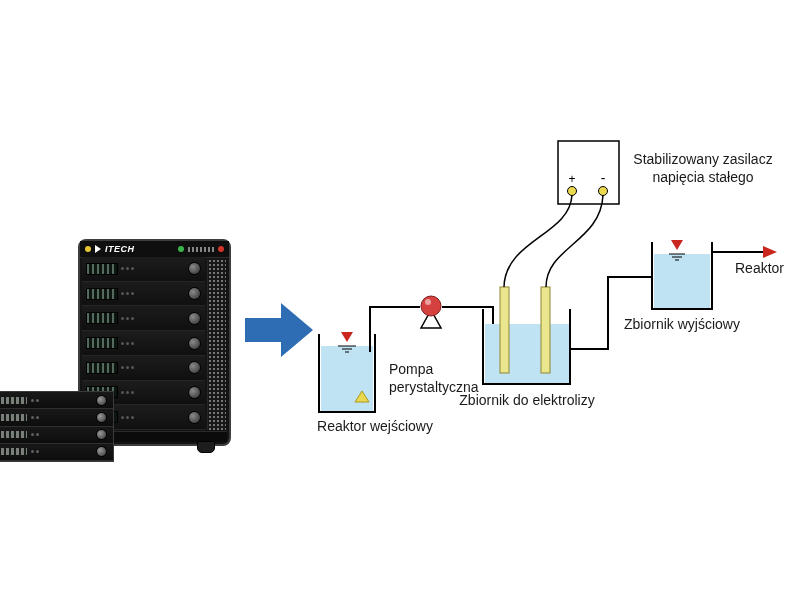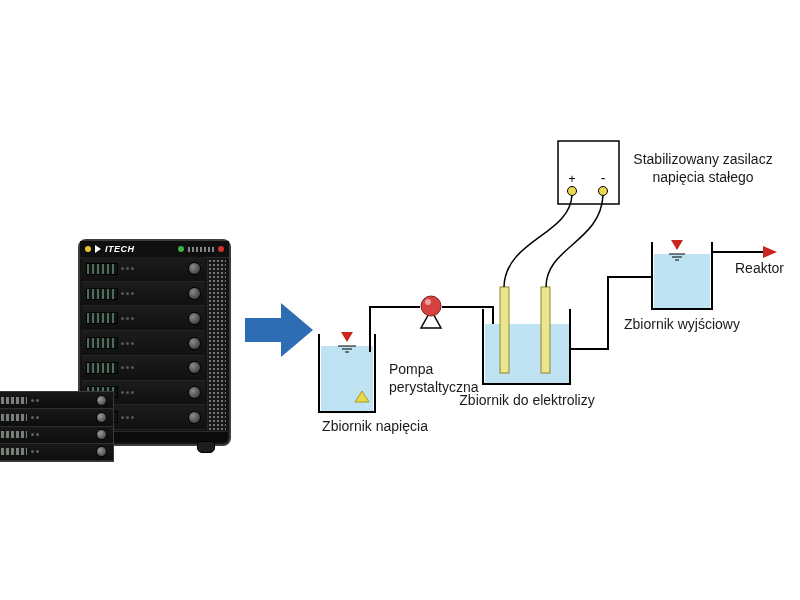"Zbiornik napięcia" div.label { text: Zbiornik napięcia -> Reaktor wejściowy }
